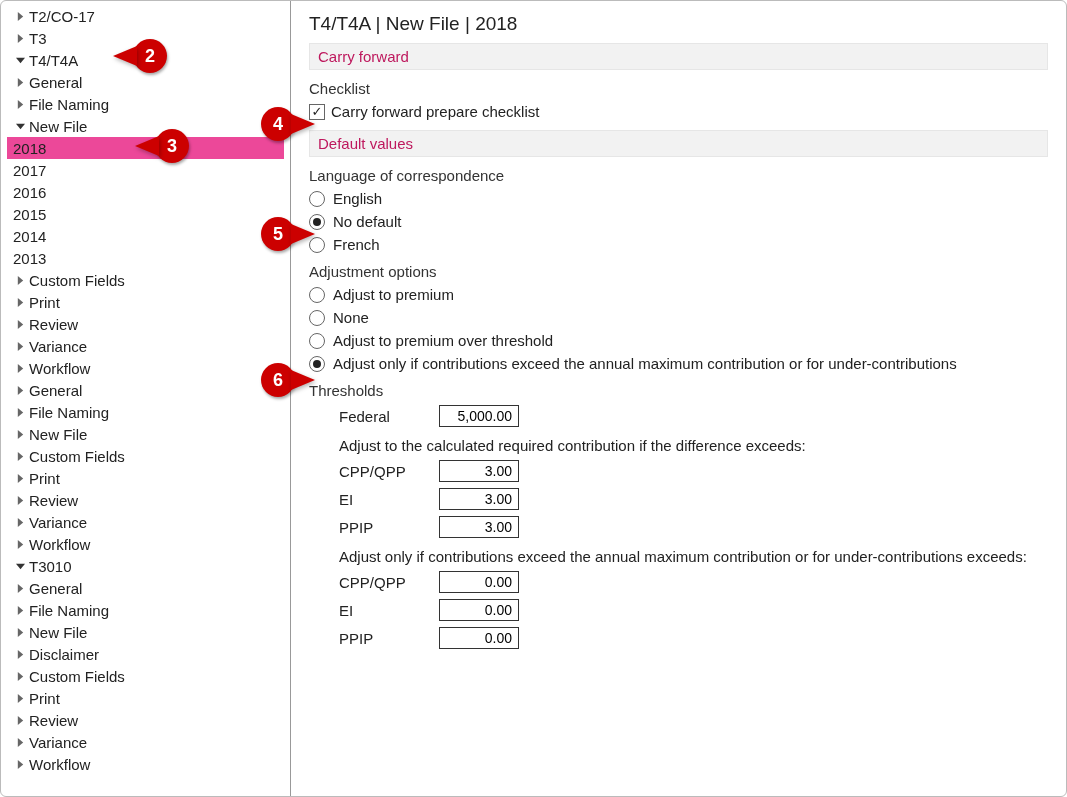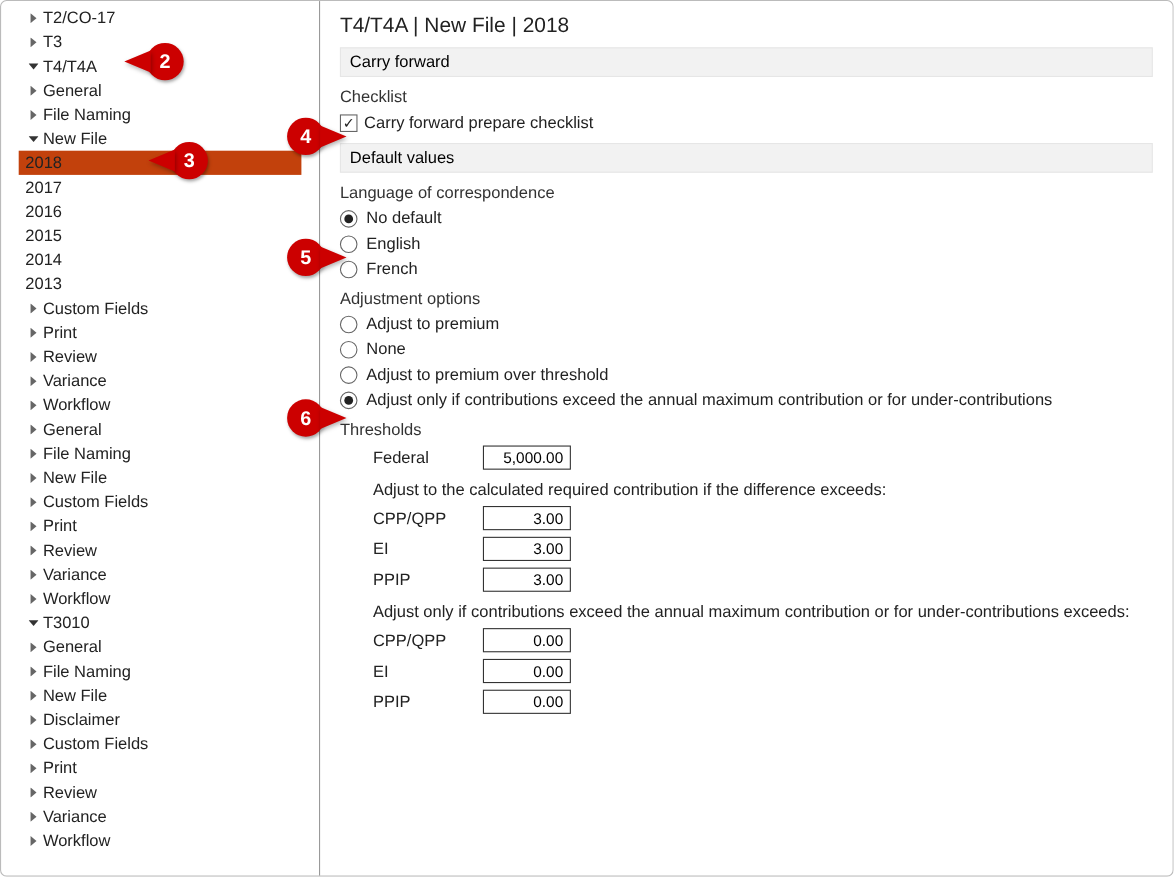"T2/CO-17" .sidebar { padding: 4px 16px -> 4px 6px }
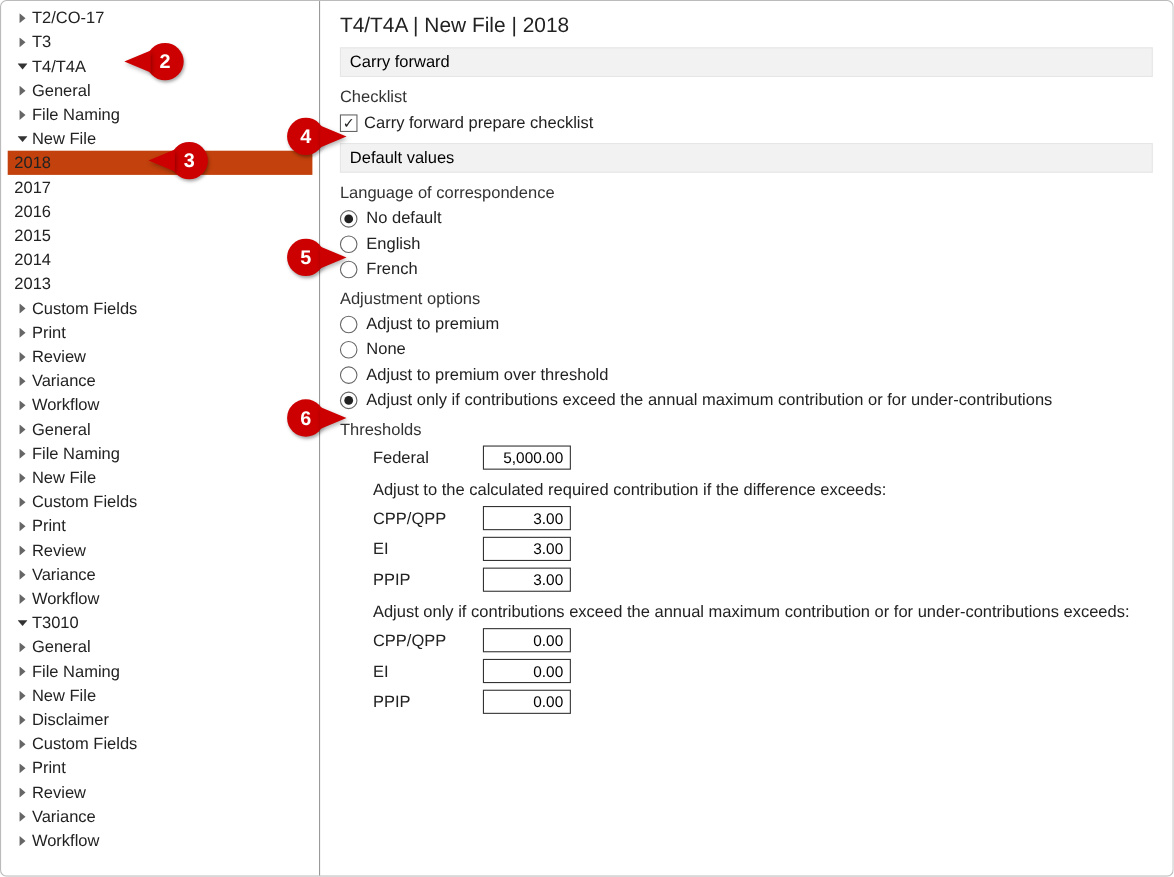"Carry forward" .section-header { color: #000000 -> #be185d }
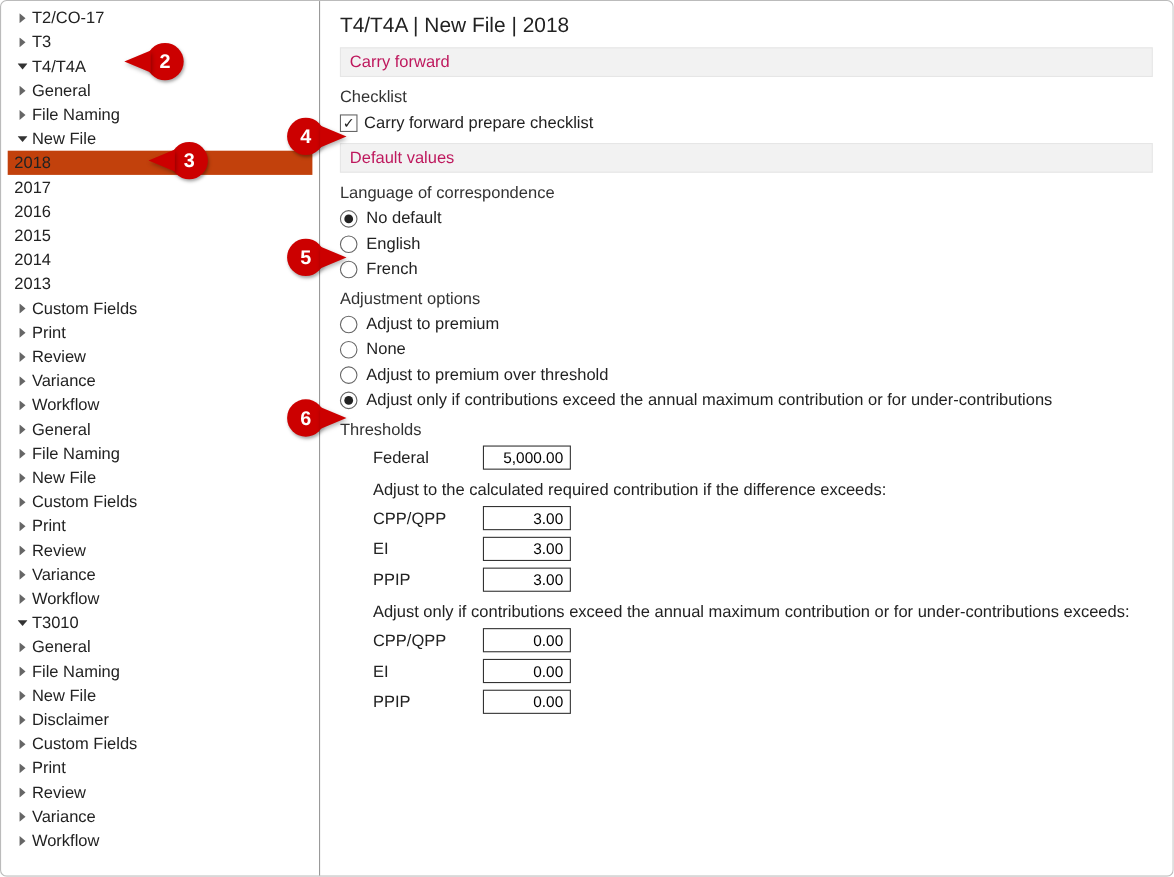"2018" .tree .row.selected { background: #c2410c -> #ec4899 }
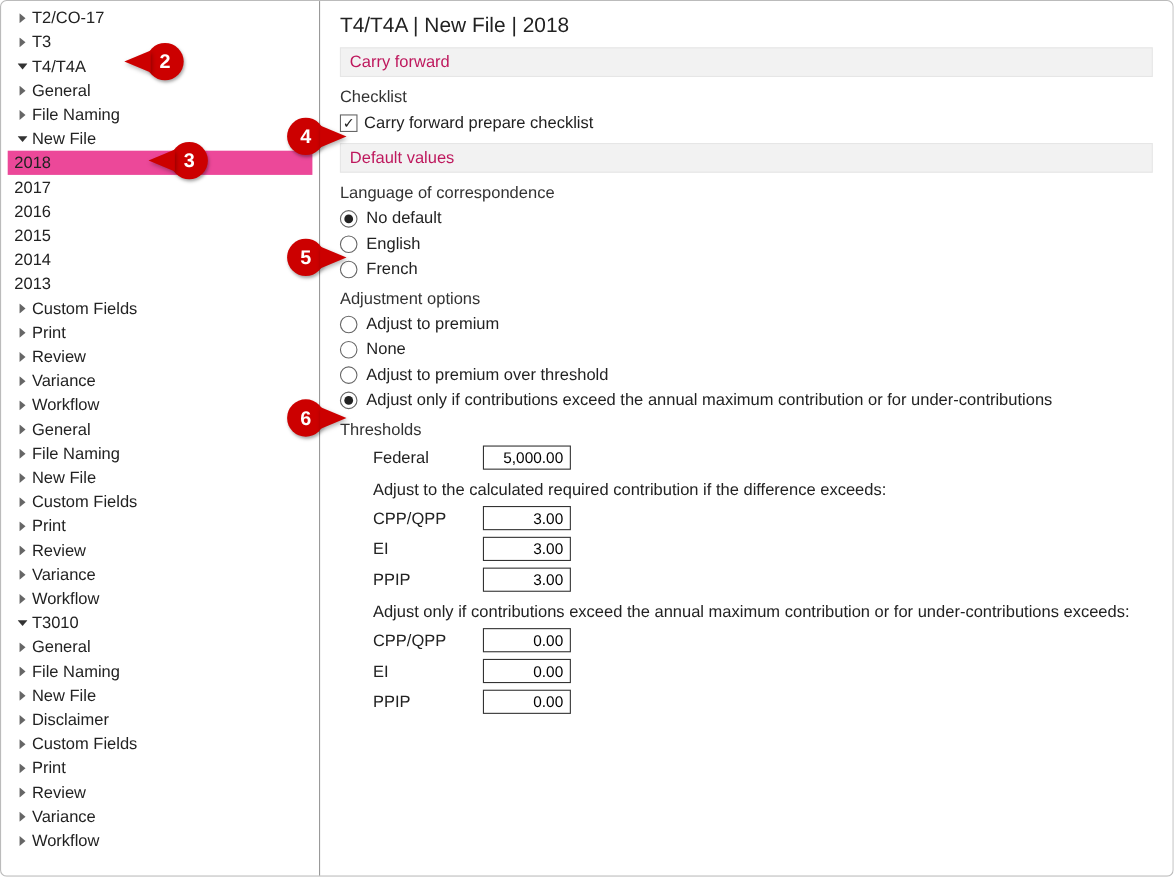"No default" div.radio-row { order: before "English" -> after "English" }
